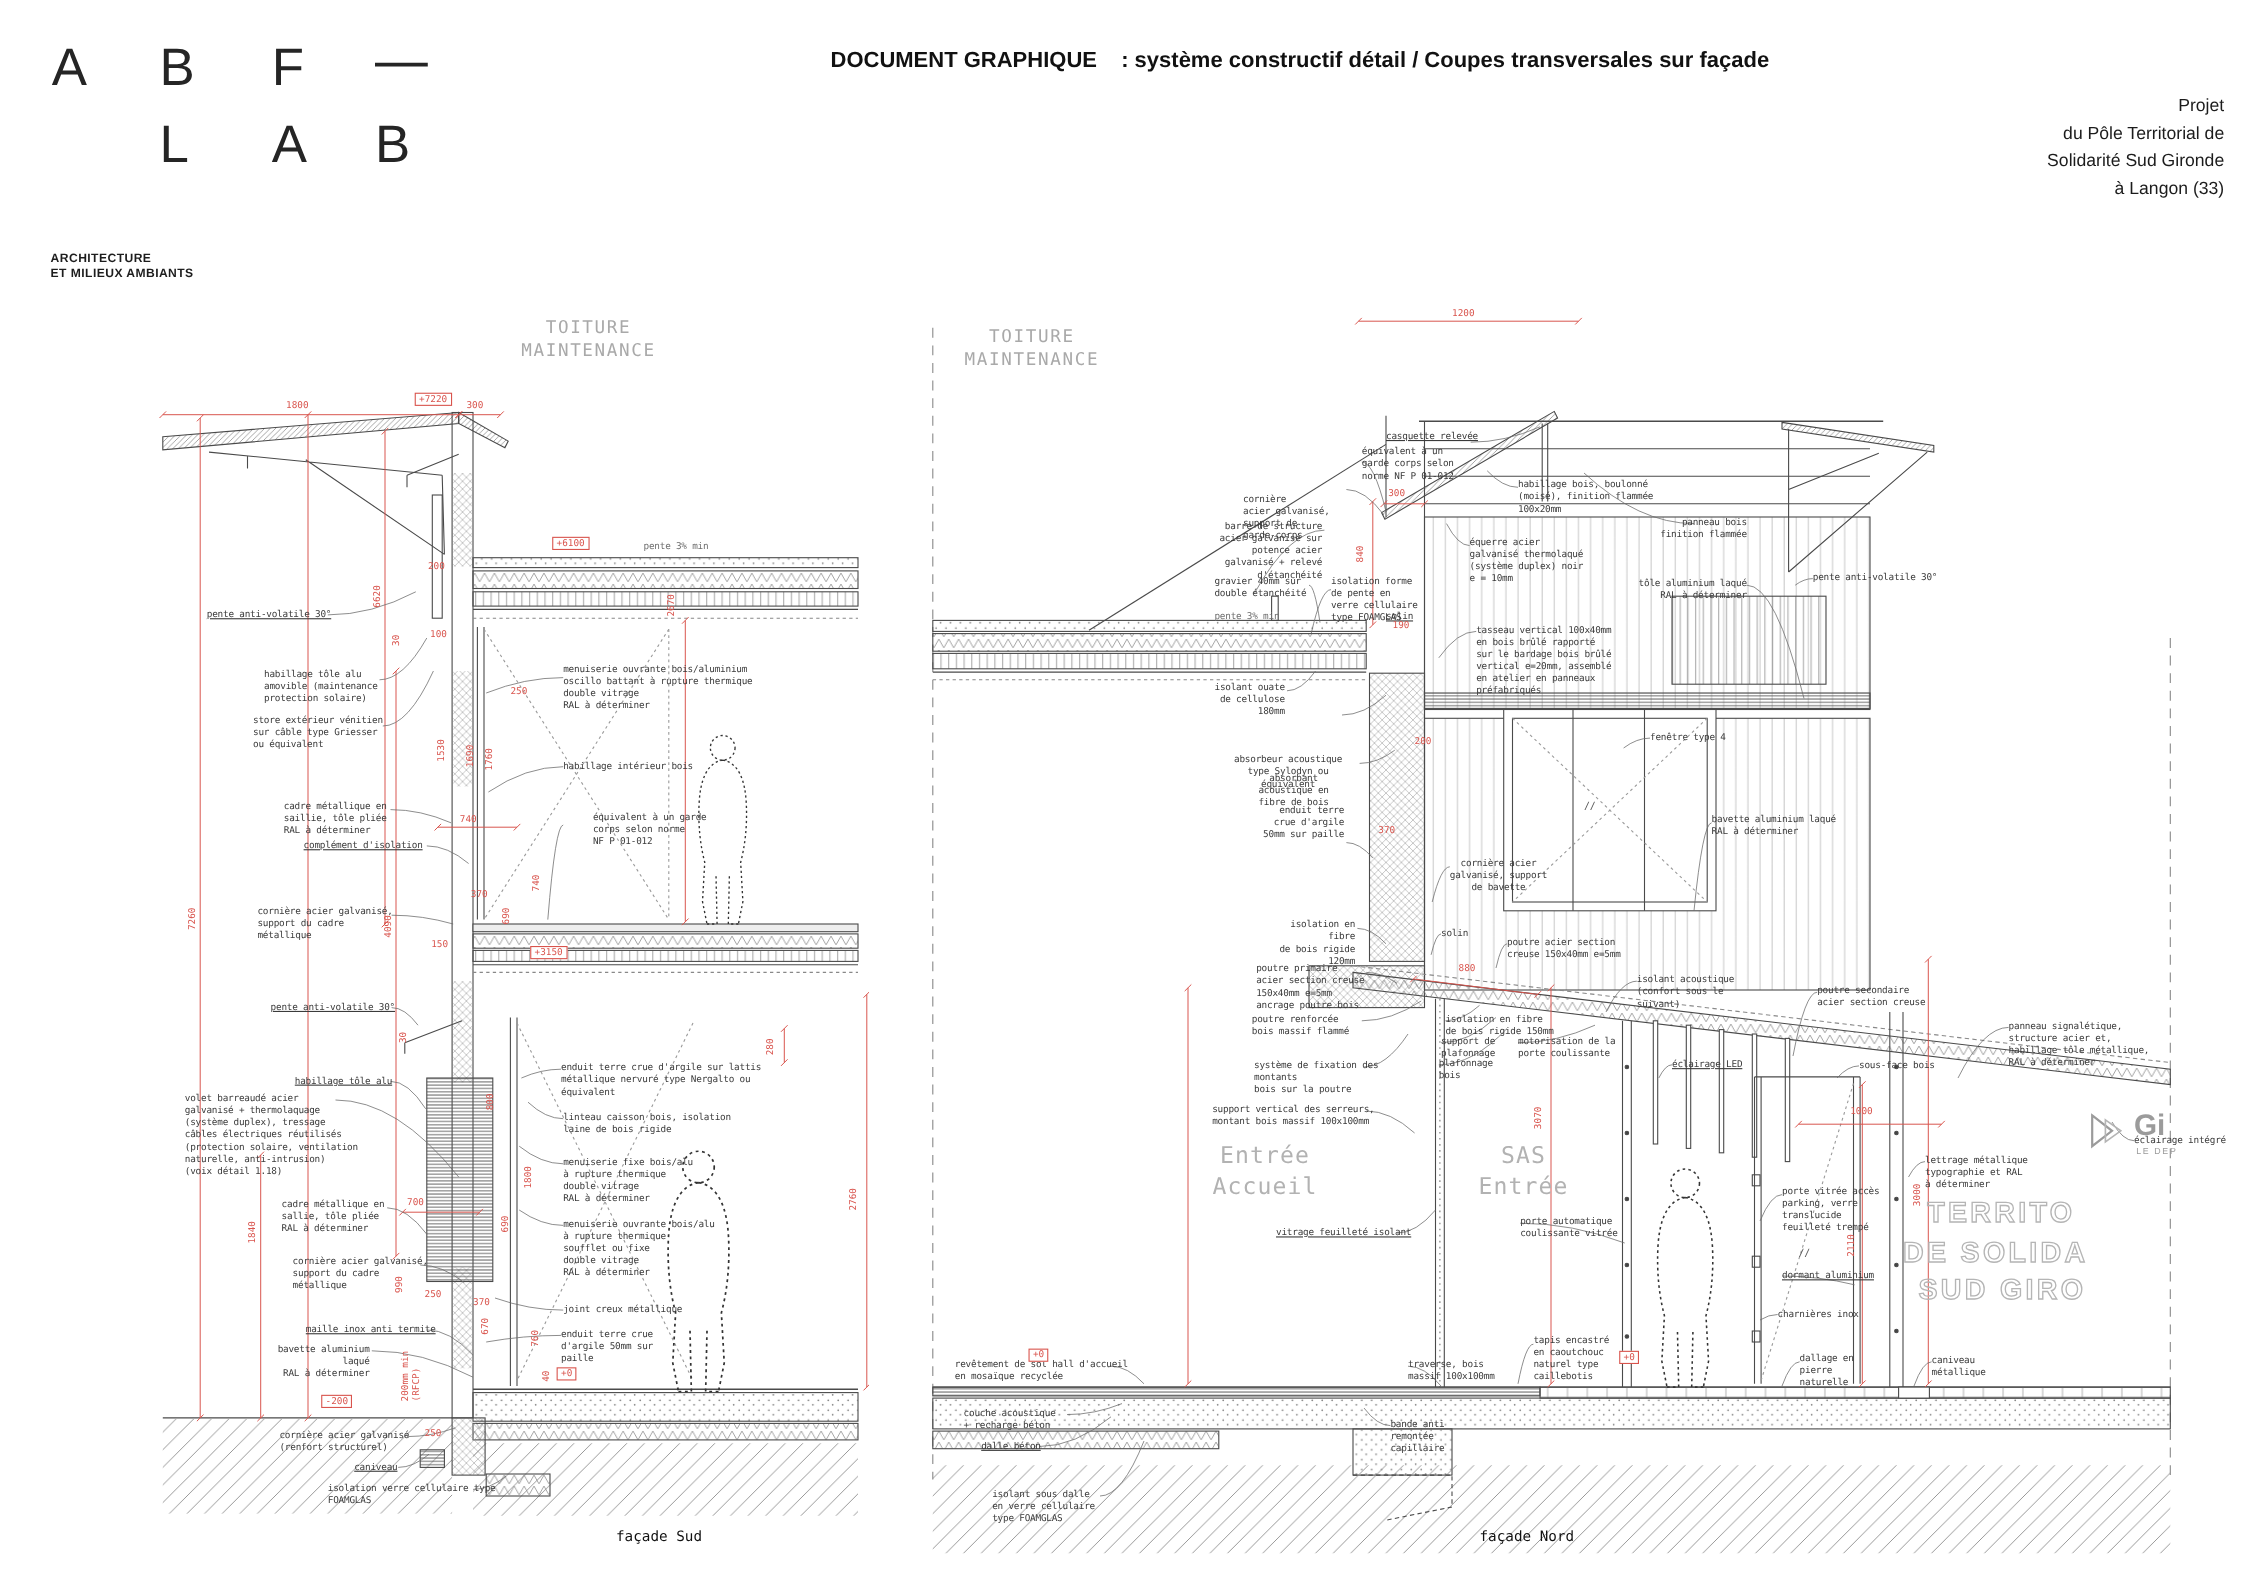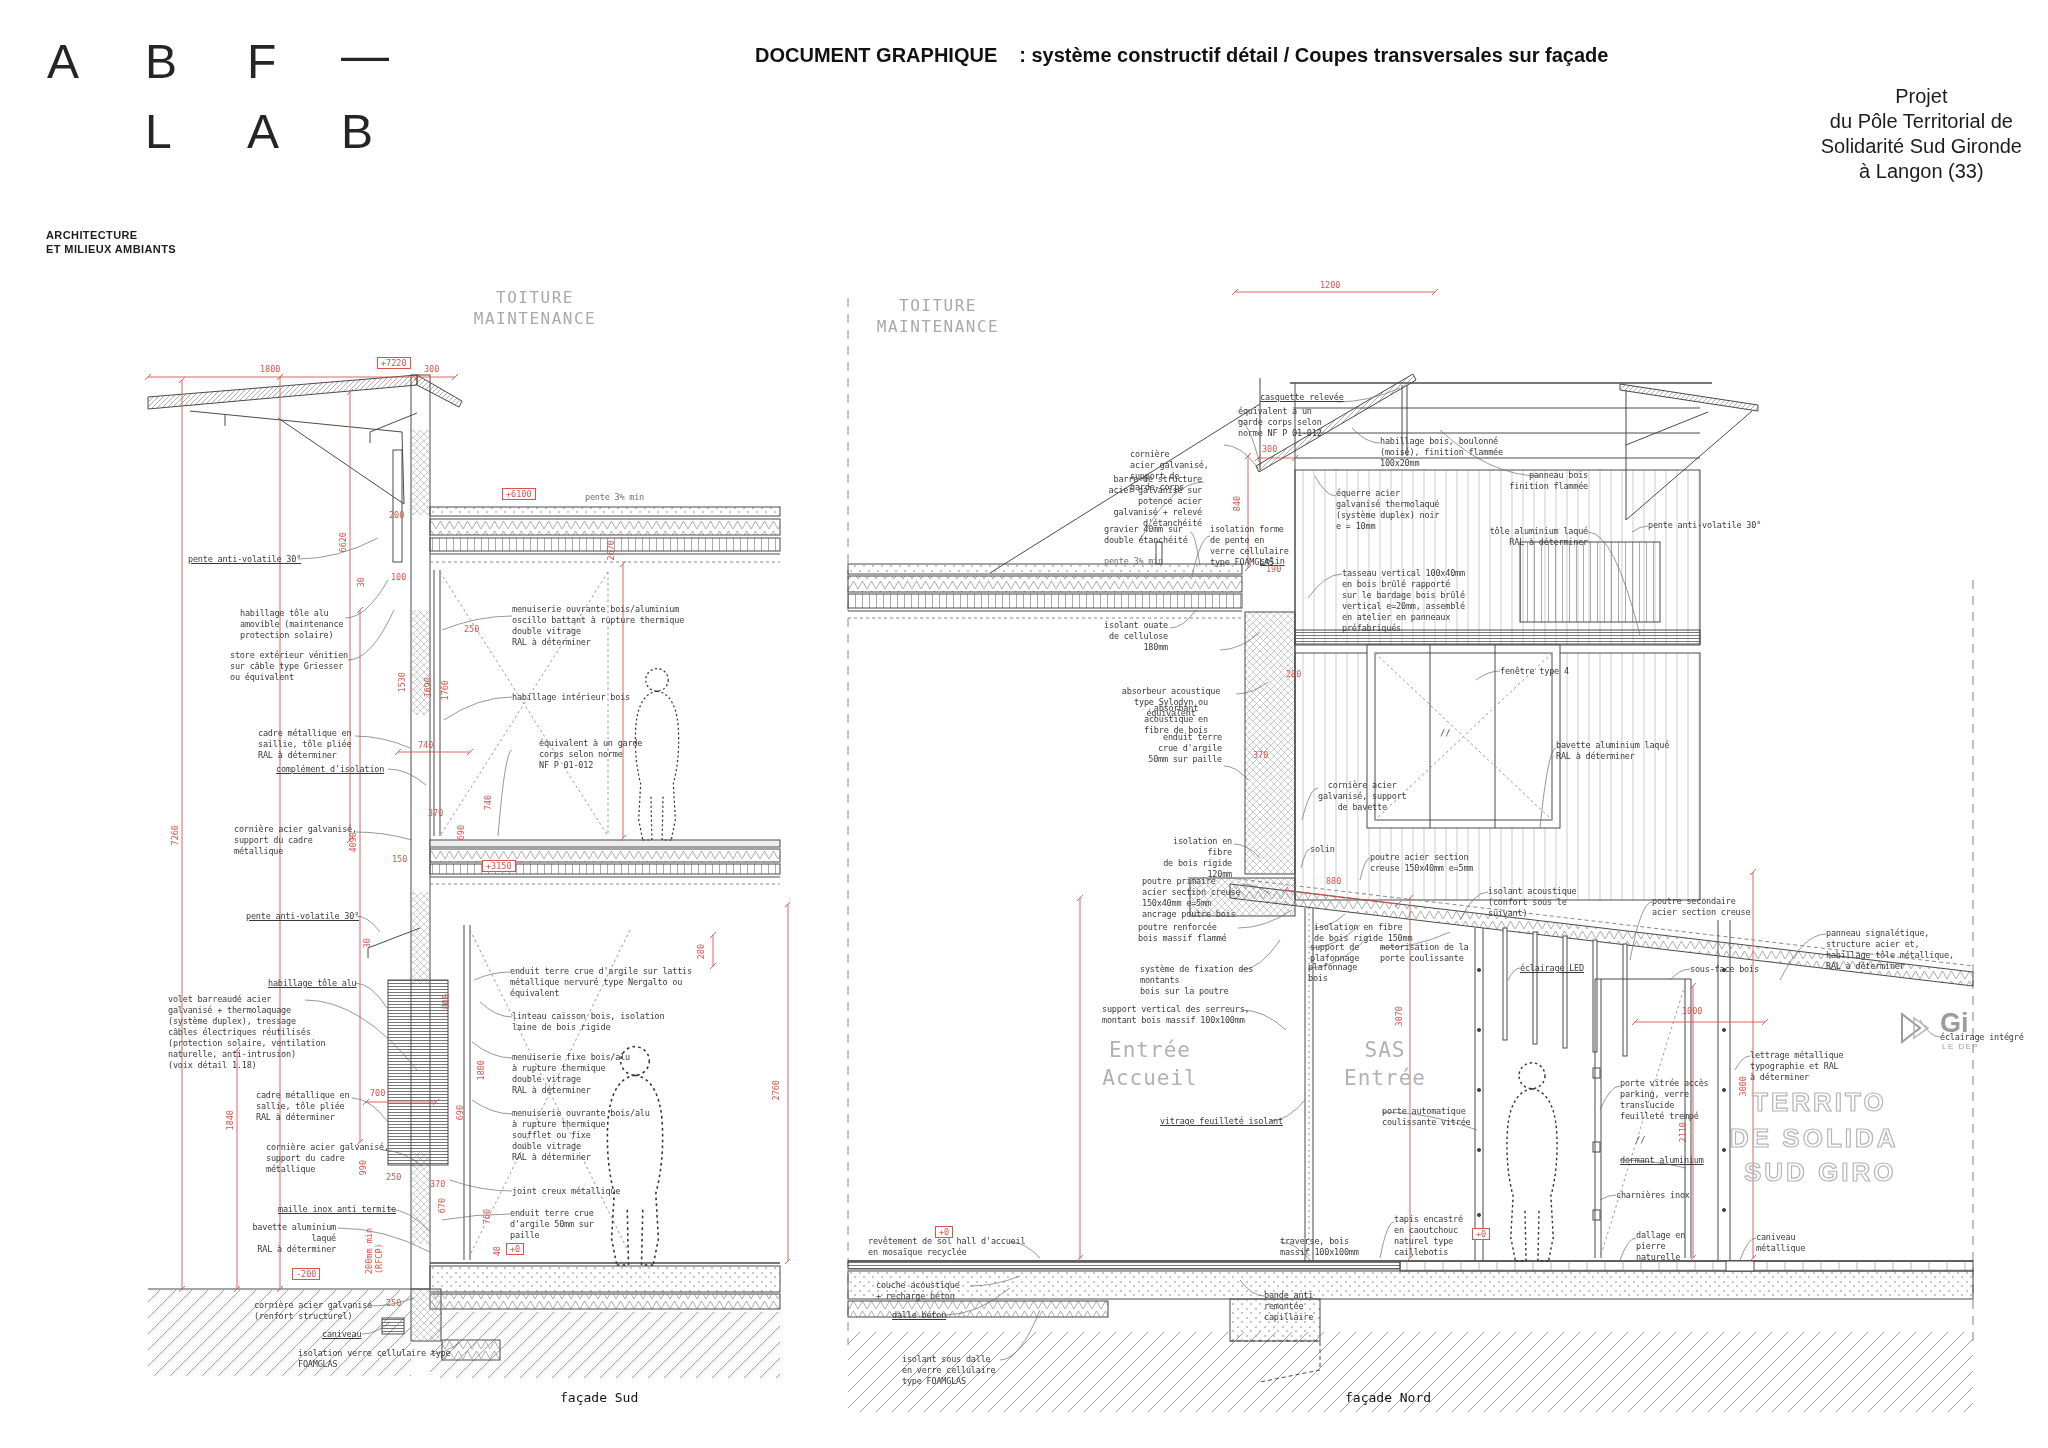"Projet" .project { font-size: 20px -> 16px; text-align: center -> right }
